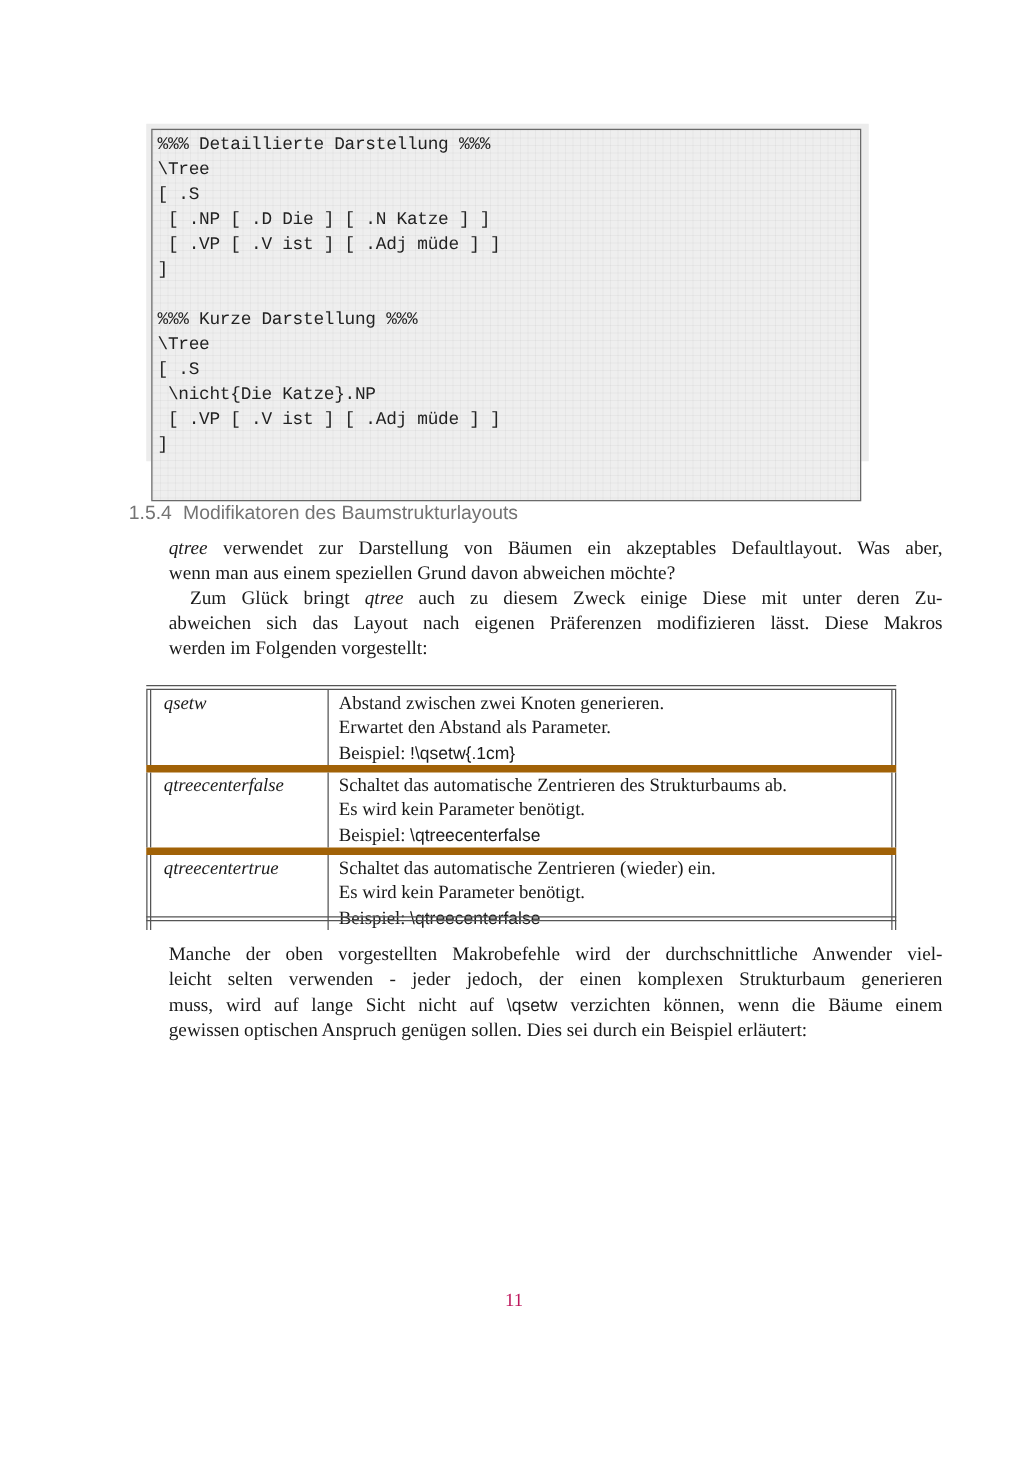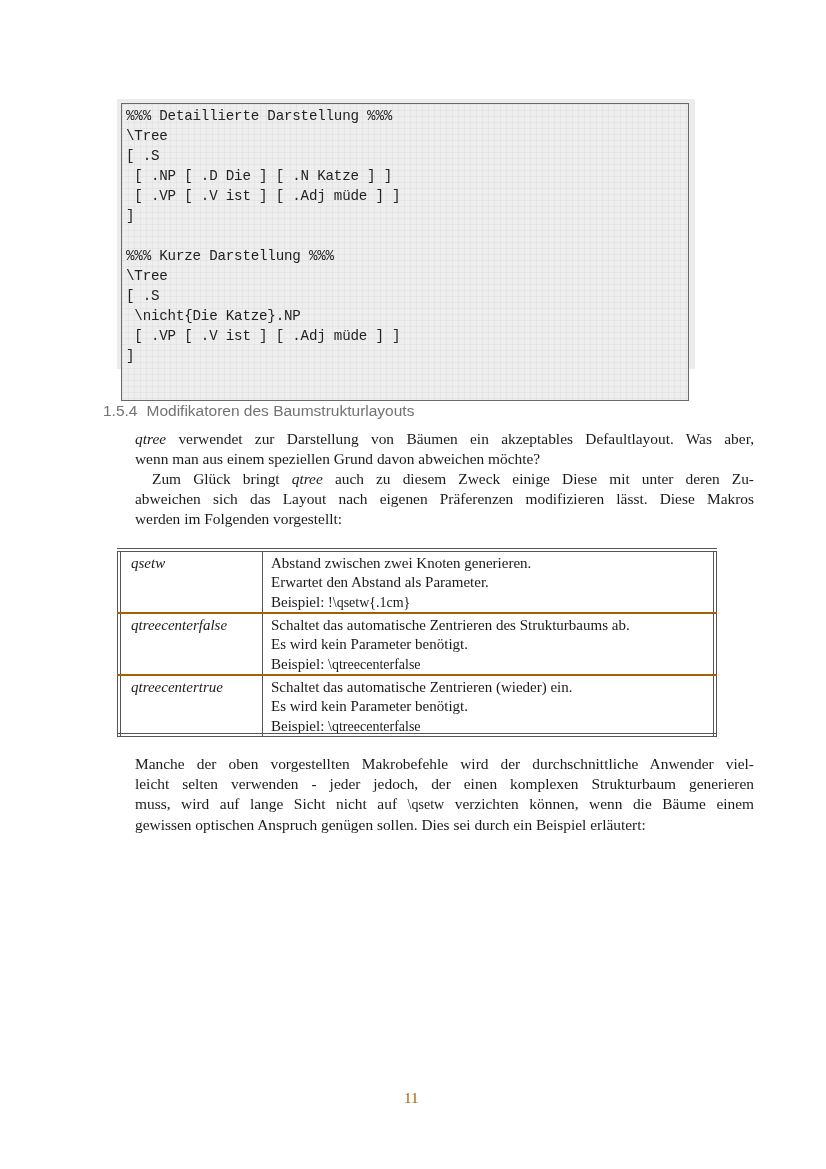"qsetw" .mt-row { border-bottom: 2px solid #a16207 -> 6px solid #a16207 }
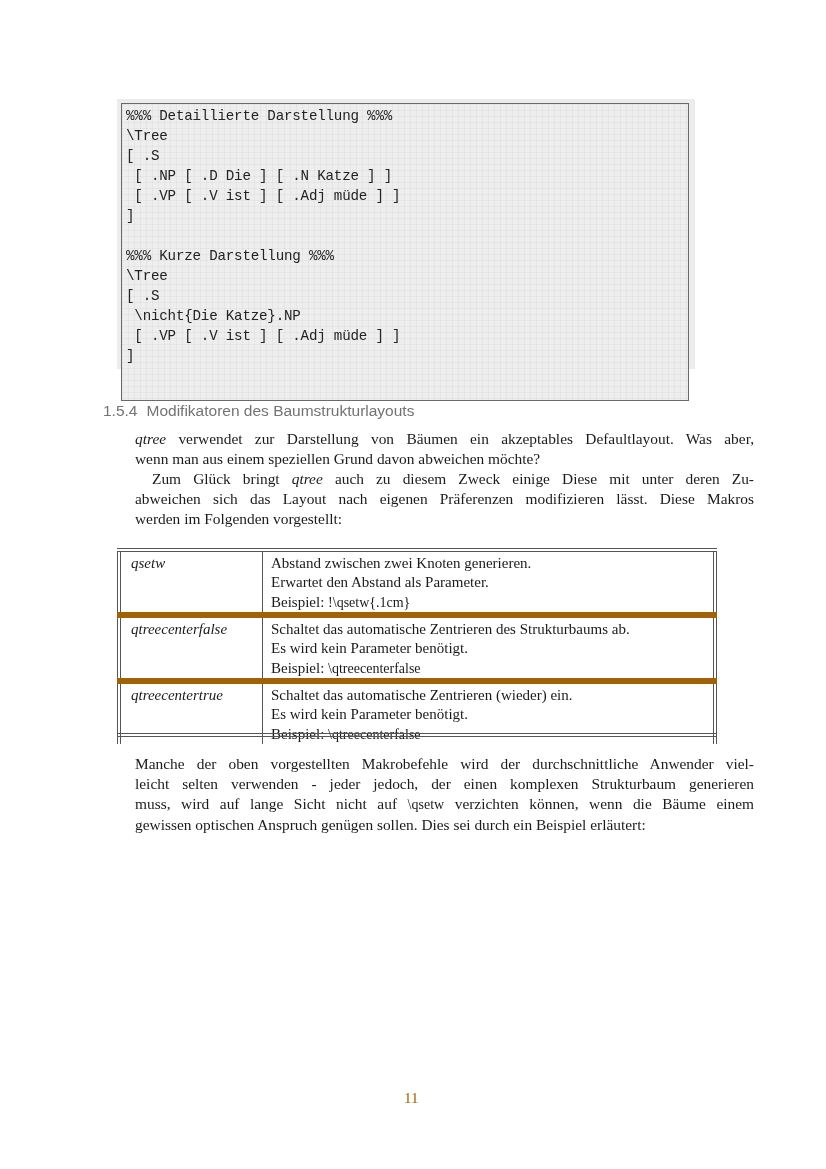"!\qsetw{.1cm}" .tt { font-family: Liberation Serif, serif -> Liberation Sans, sans-serif }
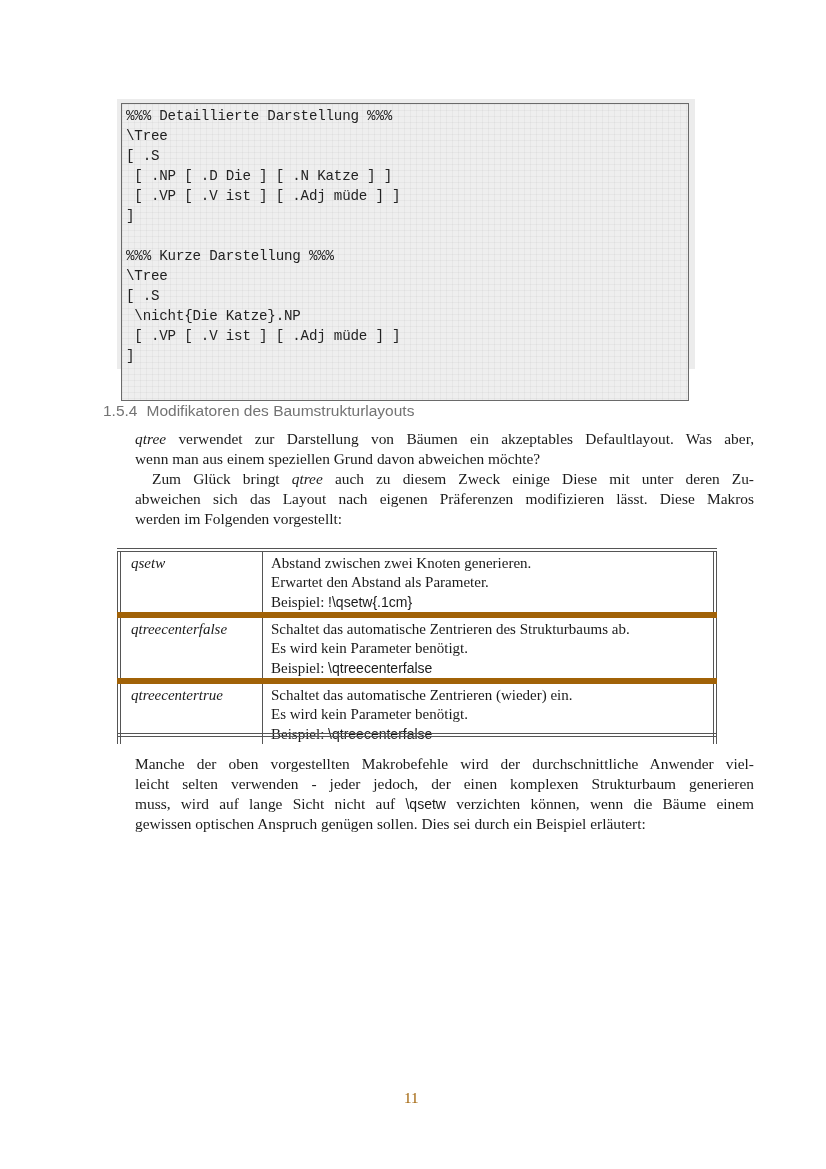"11" .page-number { color: #a16207 -> #be185d; top: 1090px -> 1033px }
